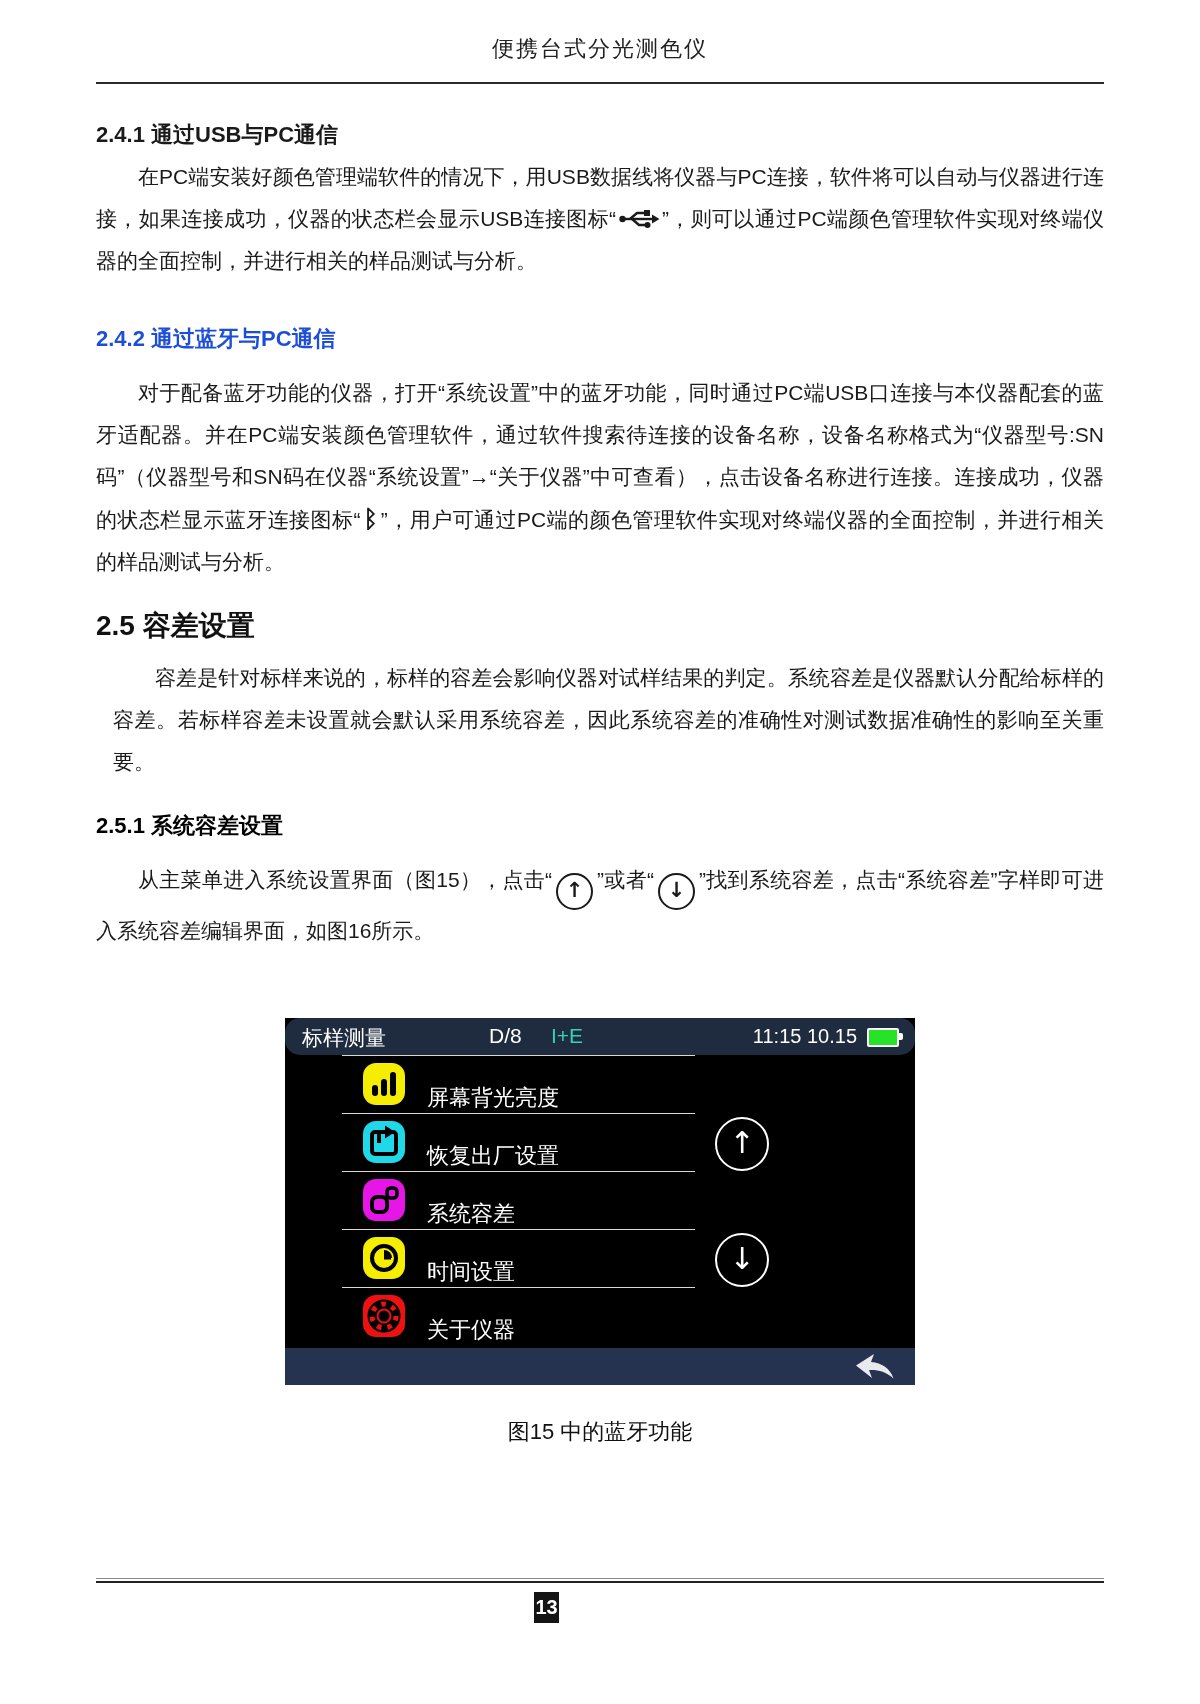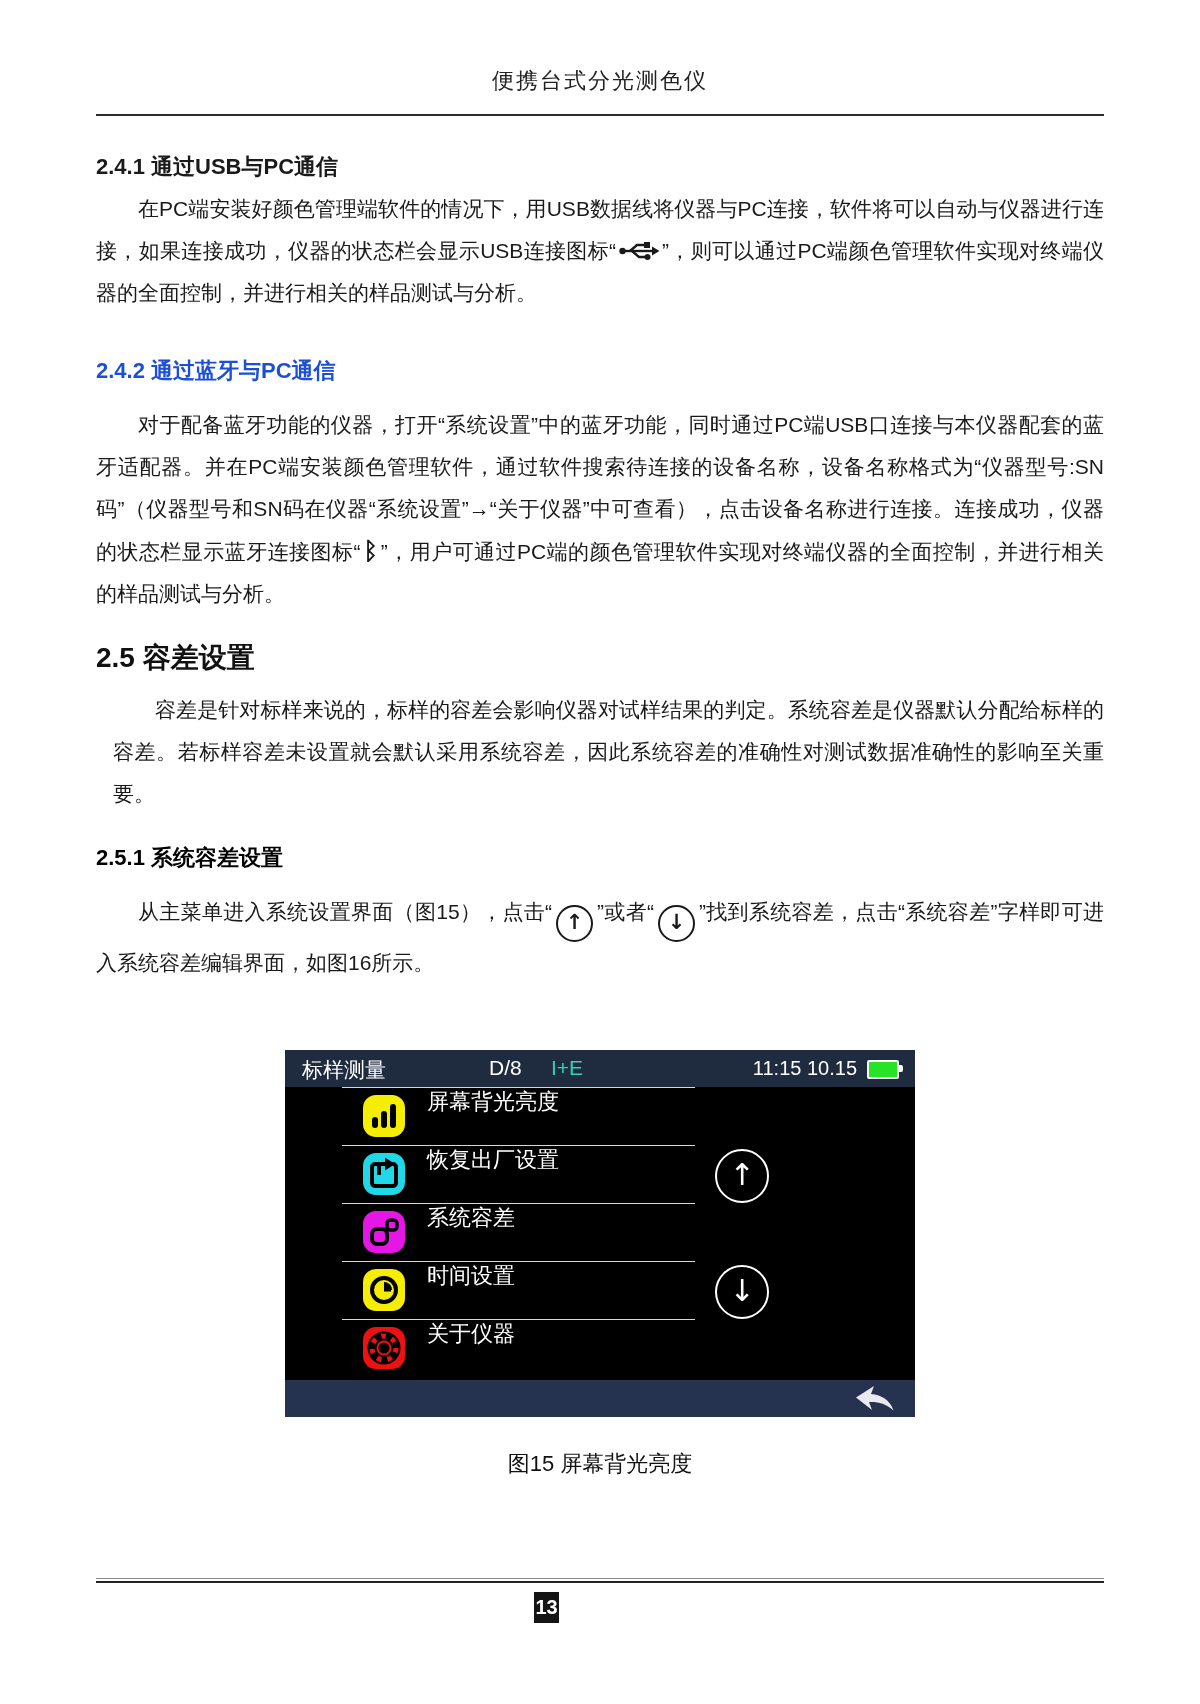"便携台式分光测色仪" .doc-header-title { padding-top: 66px -> 34px }
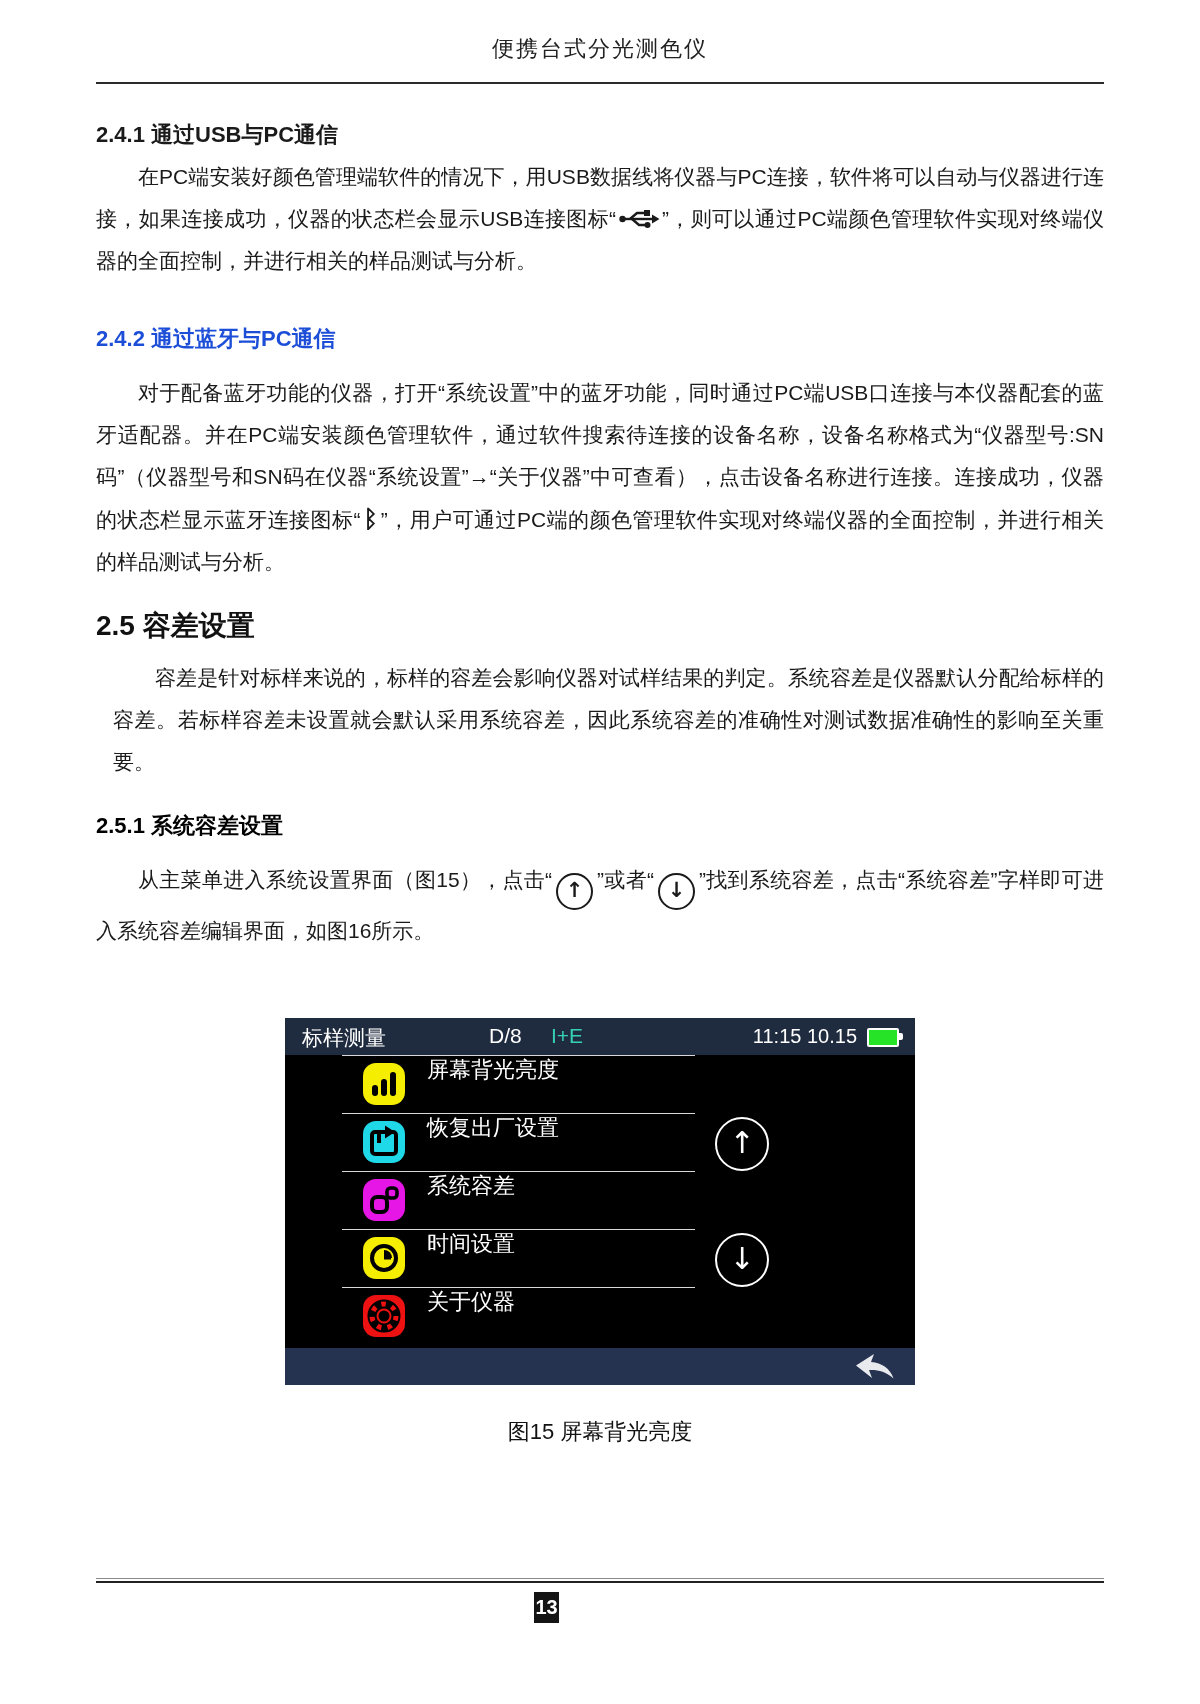"标样测量" .screen .sbar { border-radius: none -> 15px }
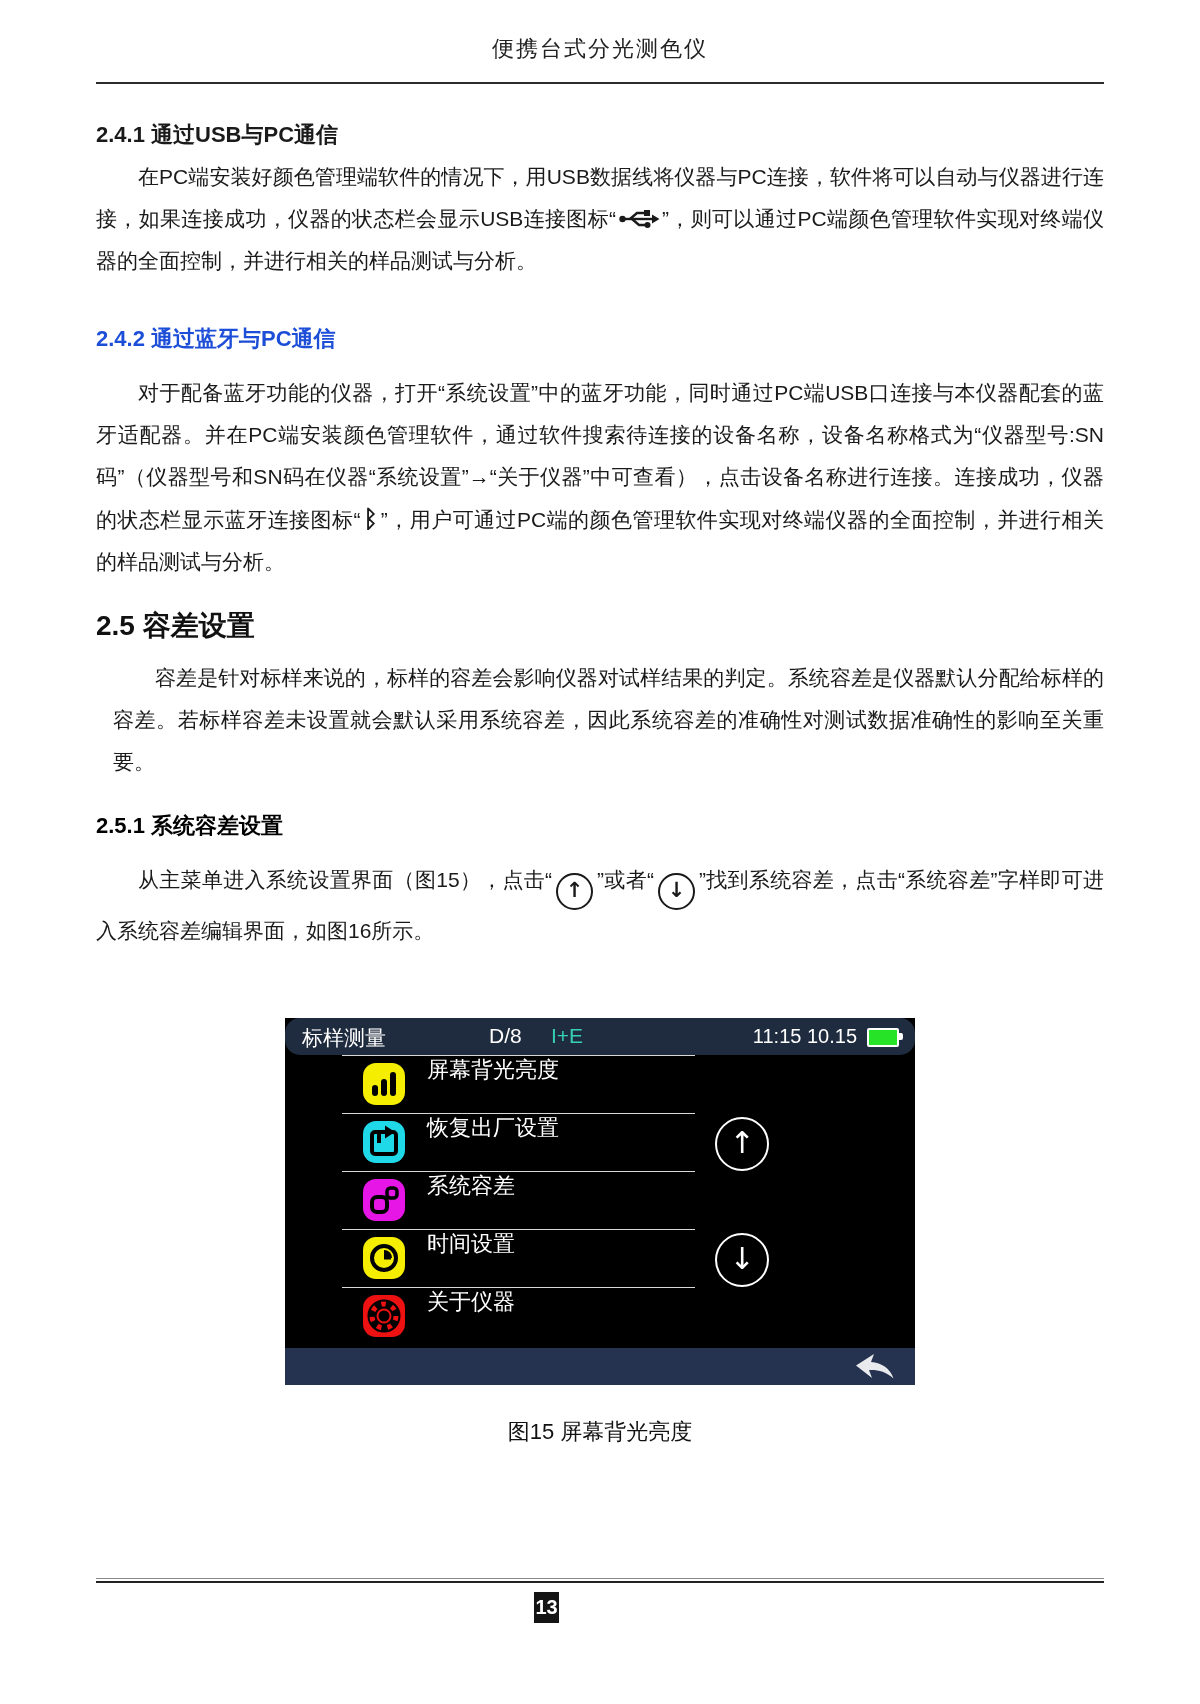"屏幕背光亮度" .mrow .mlabel { top: 0 -> 28px }
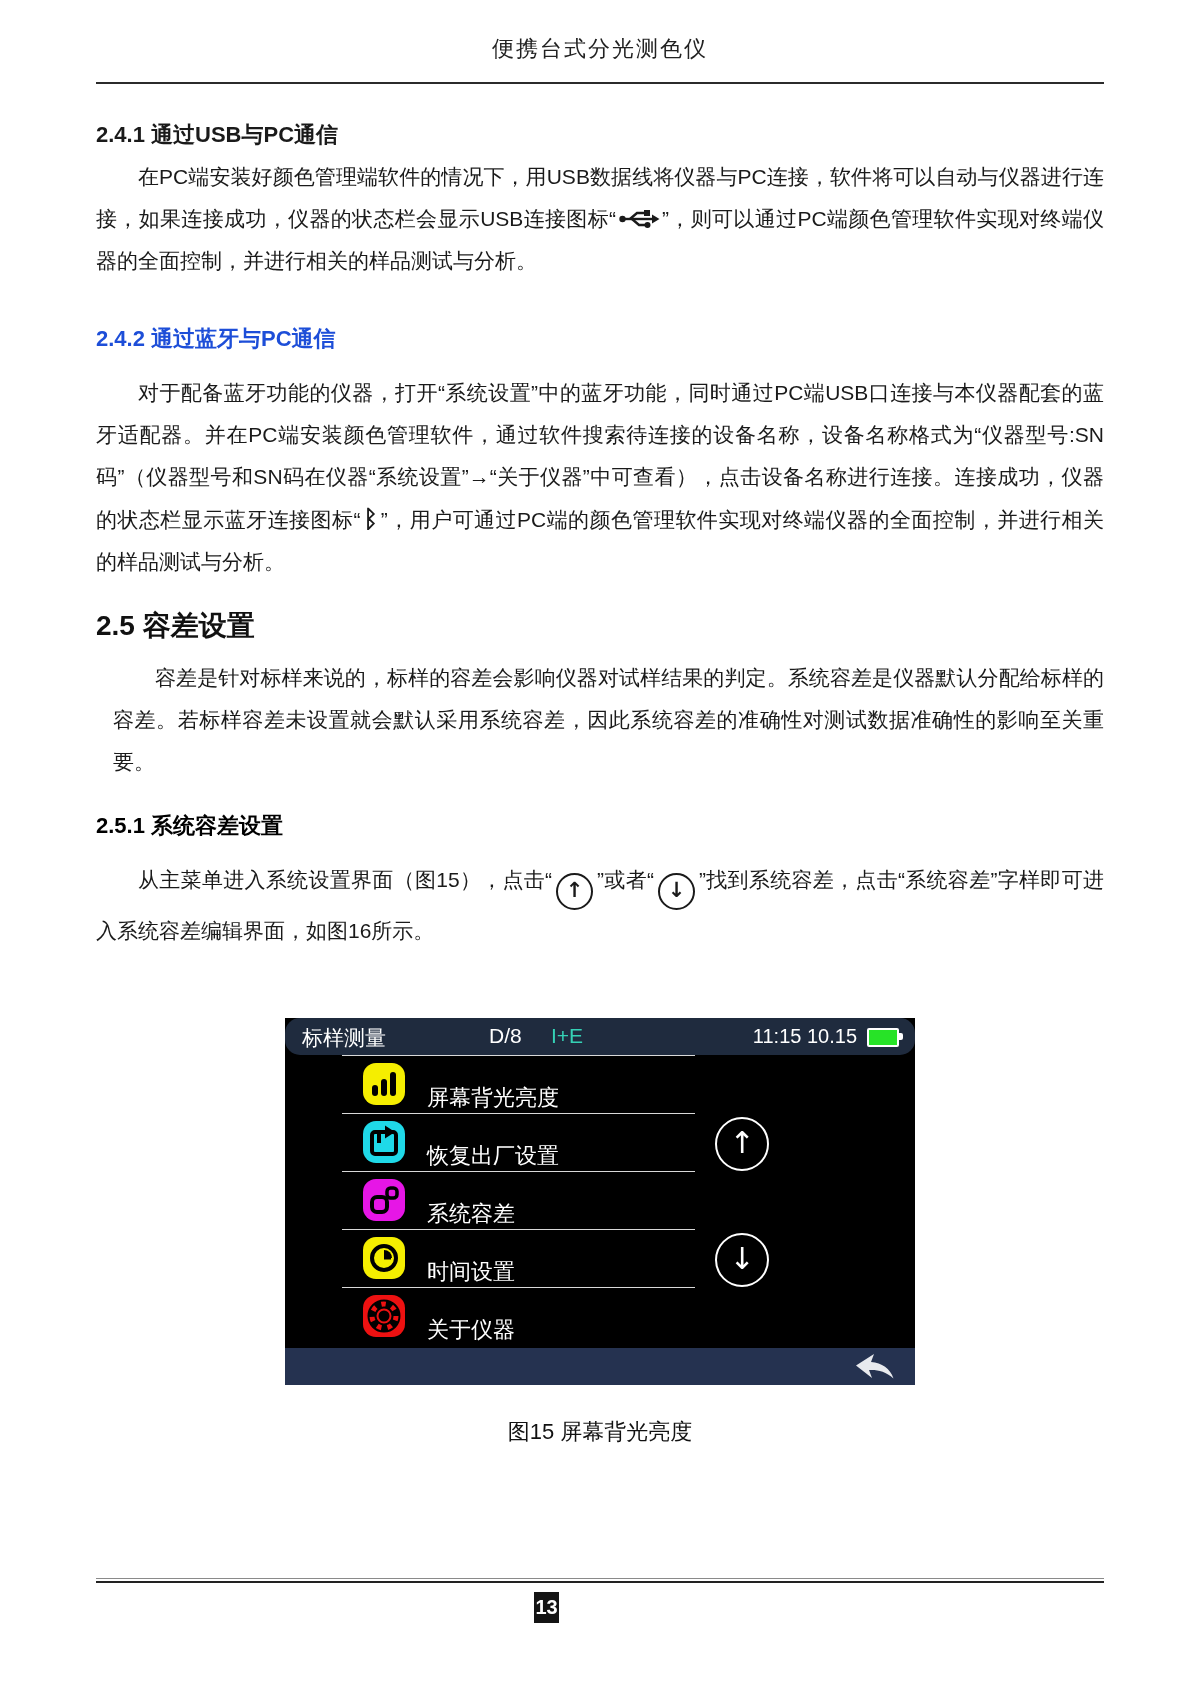"图15 屏幕背光亮度" figcaption { text: 屏幕背光亮度 -> 中的蓝牙功能 }
